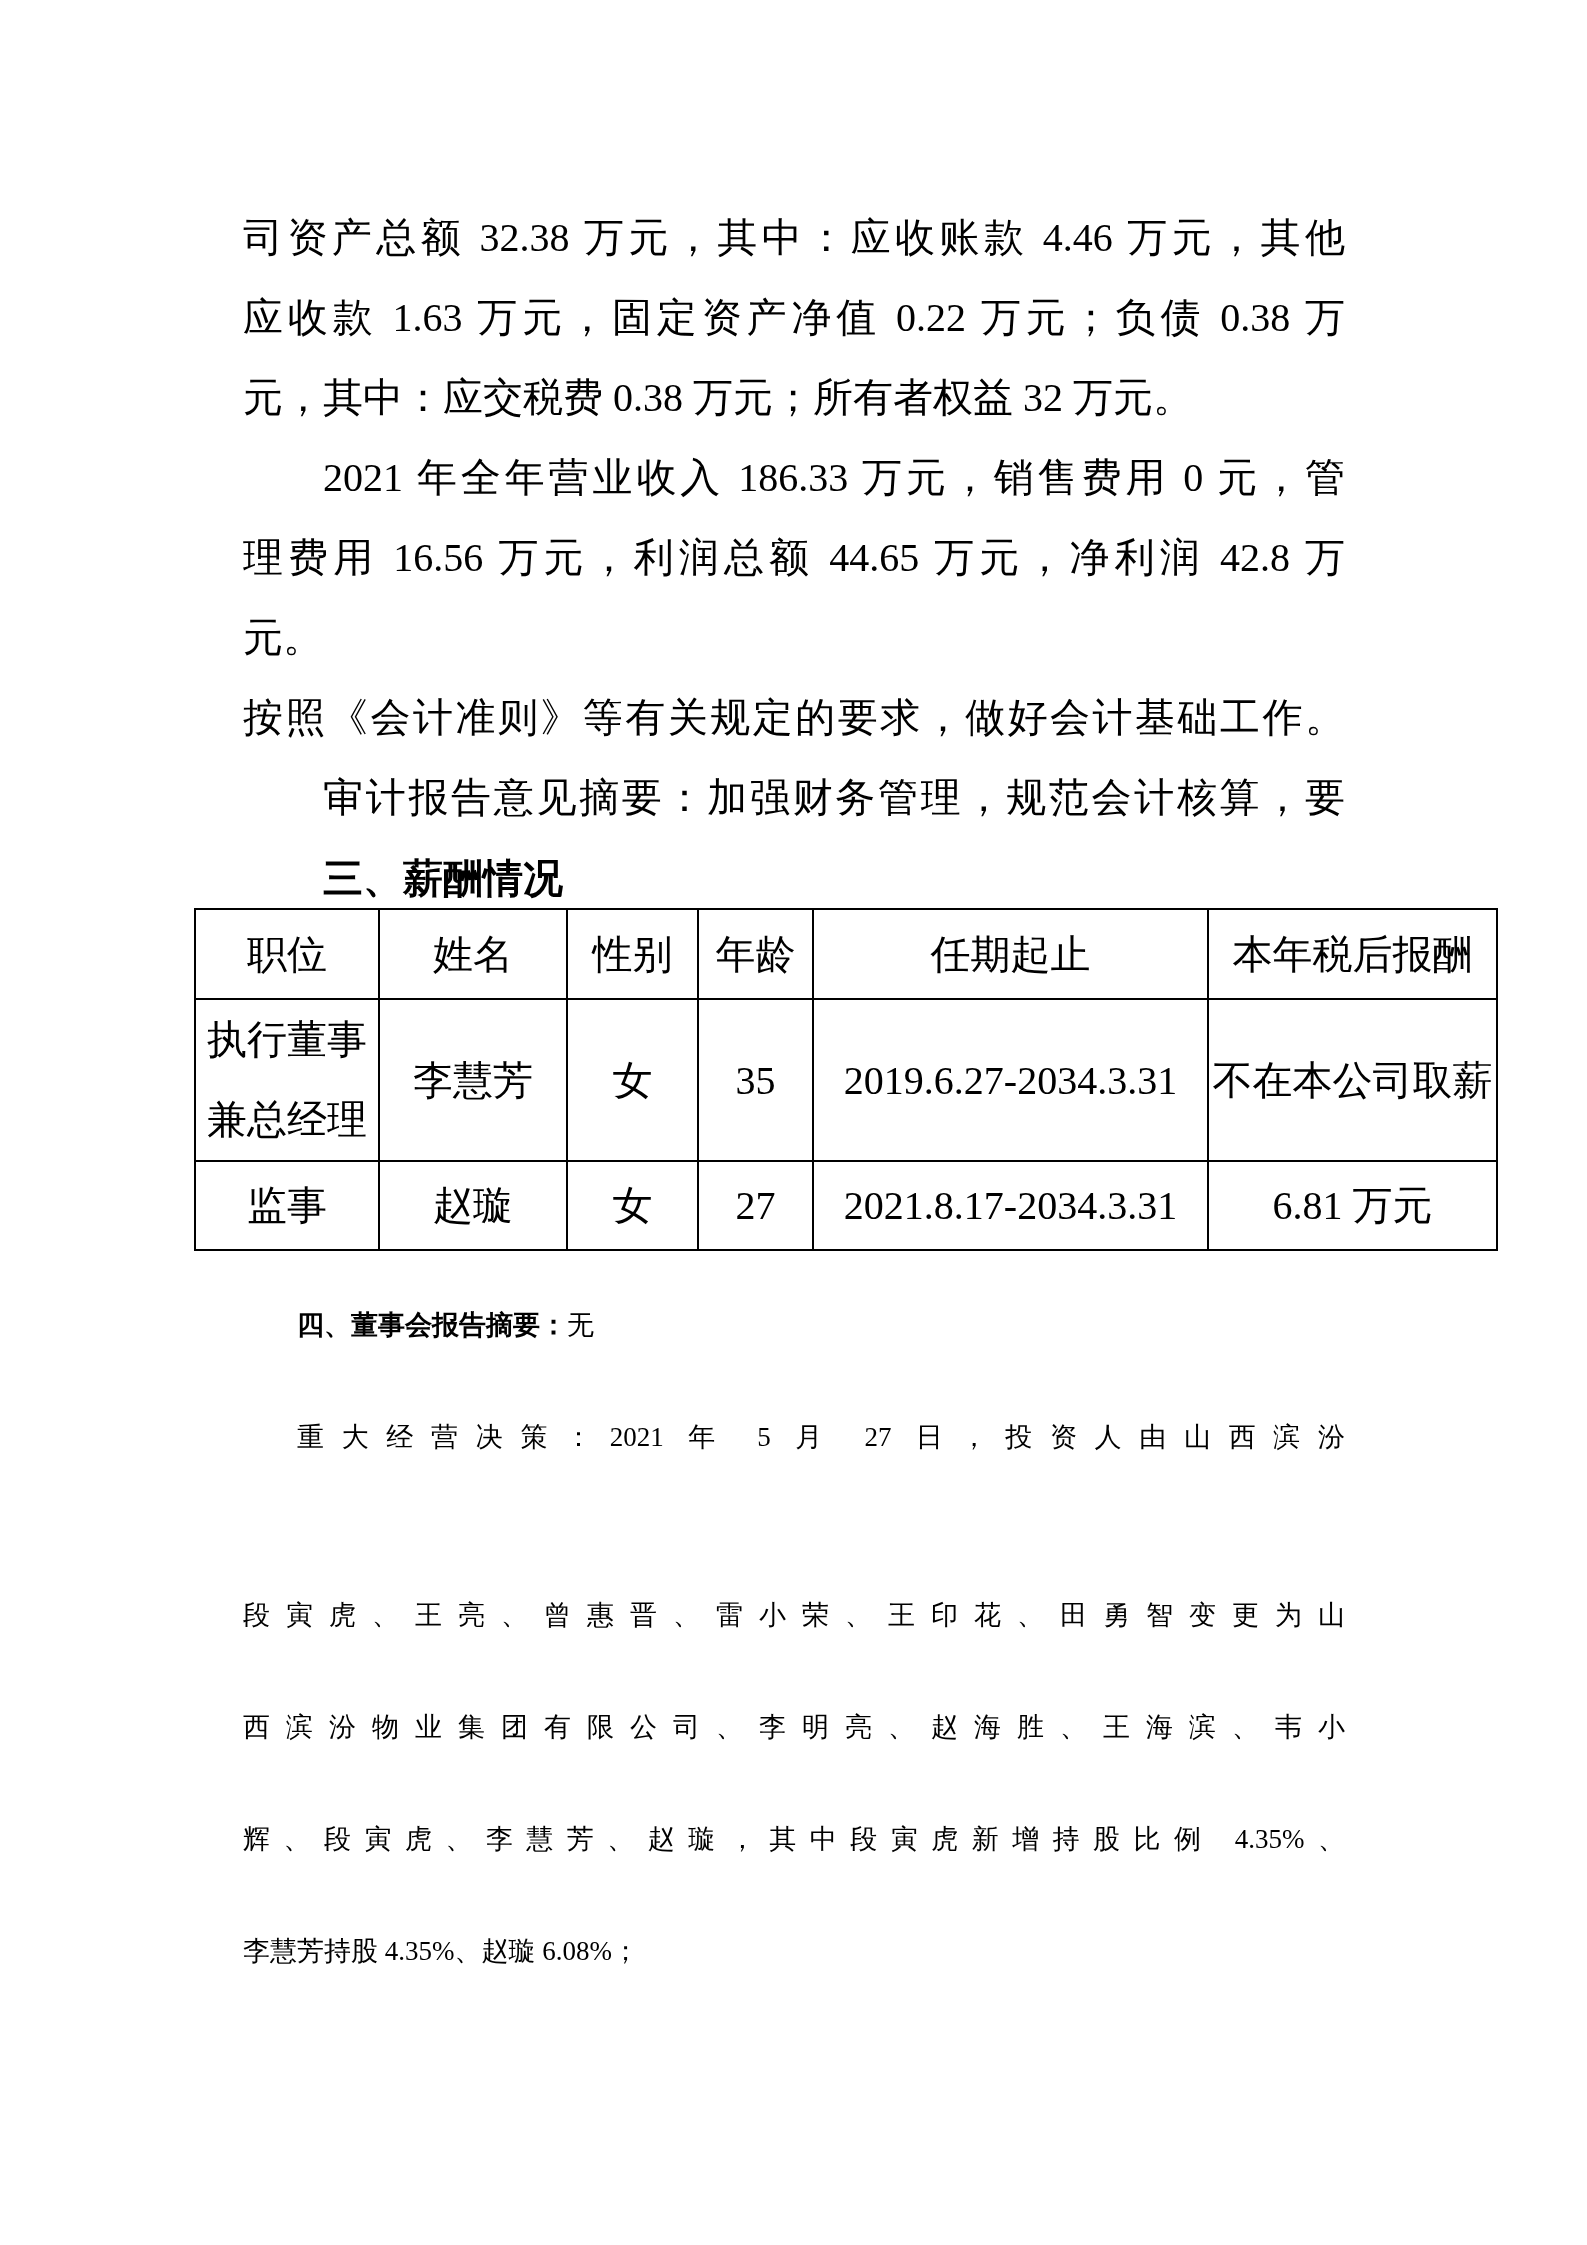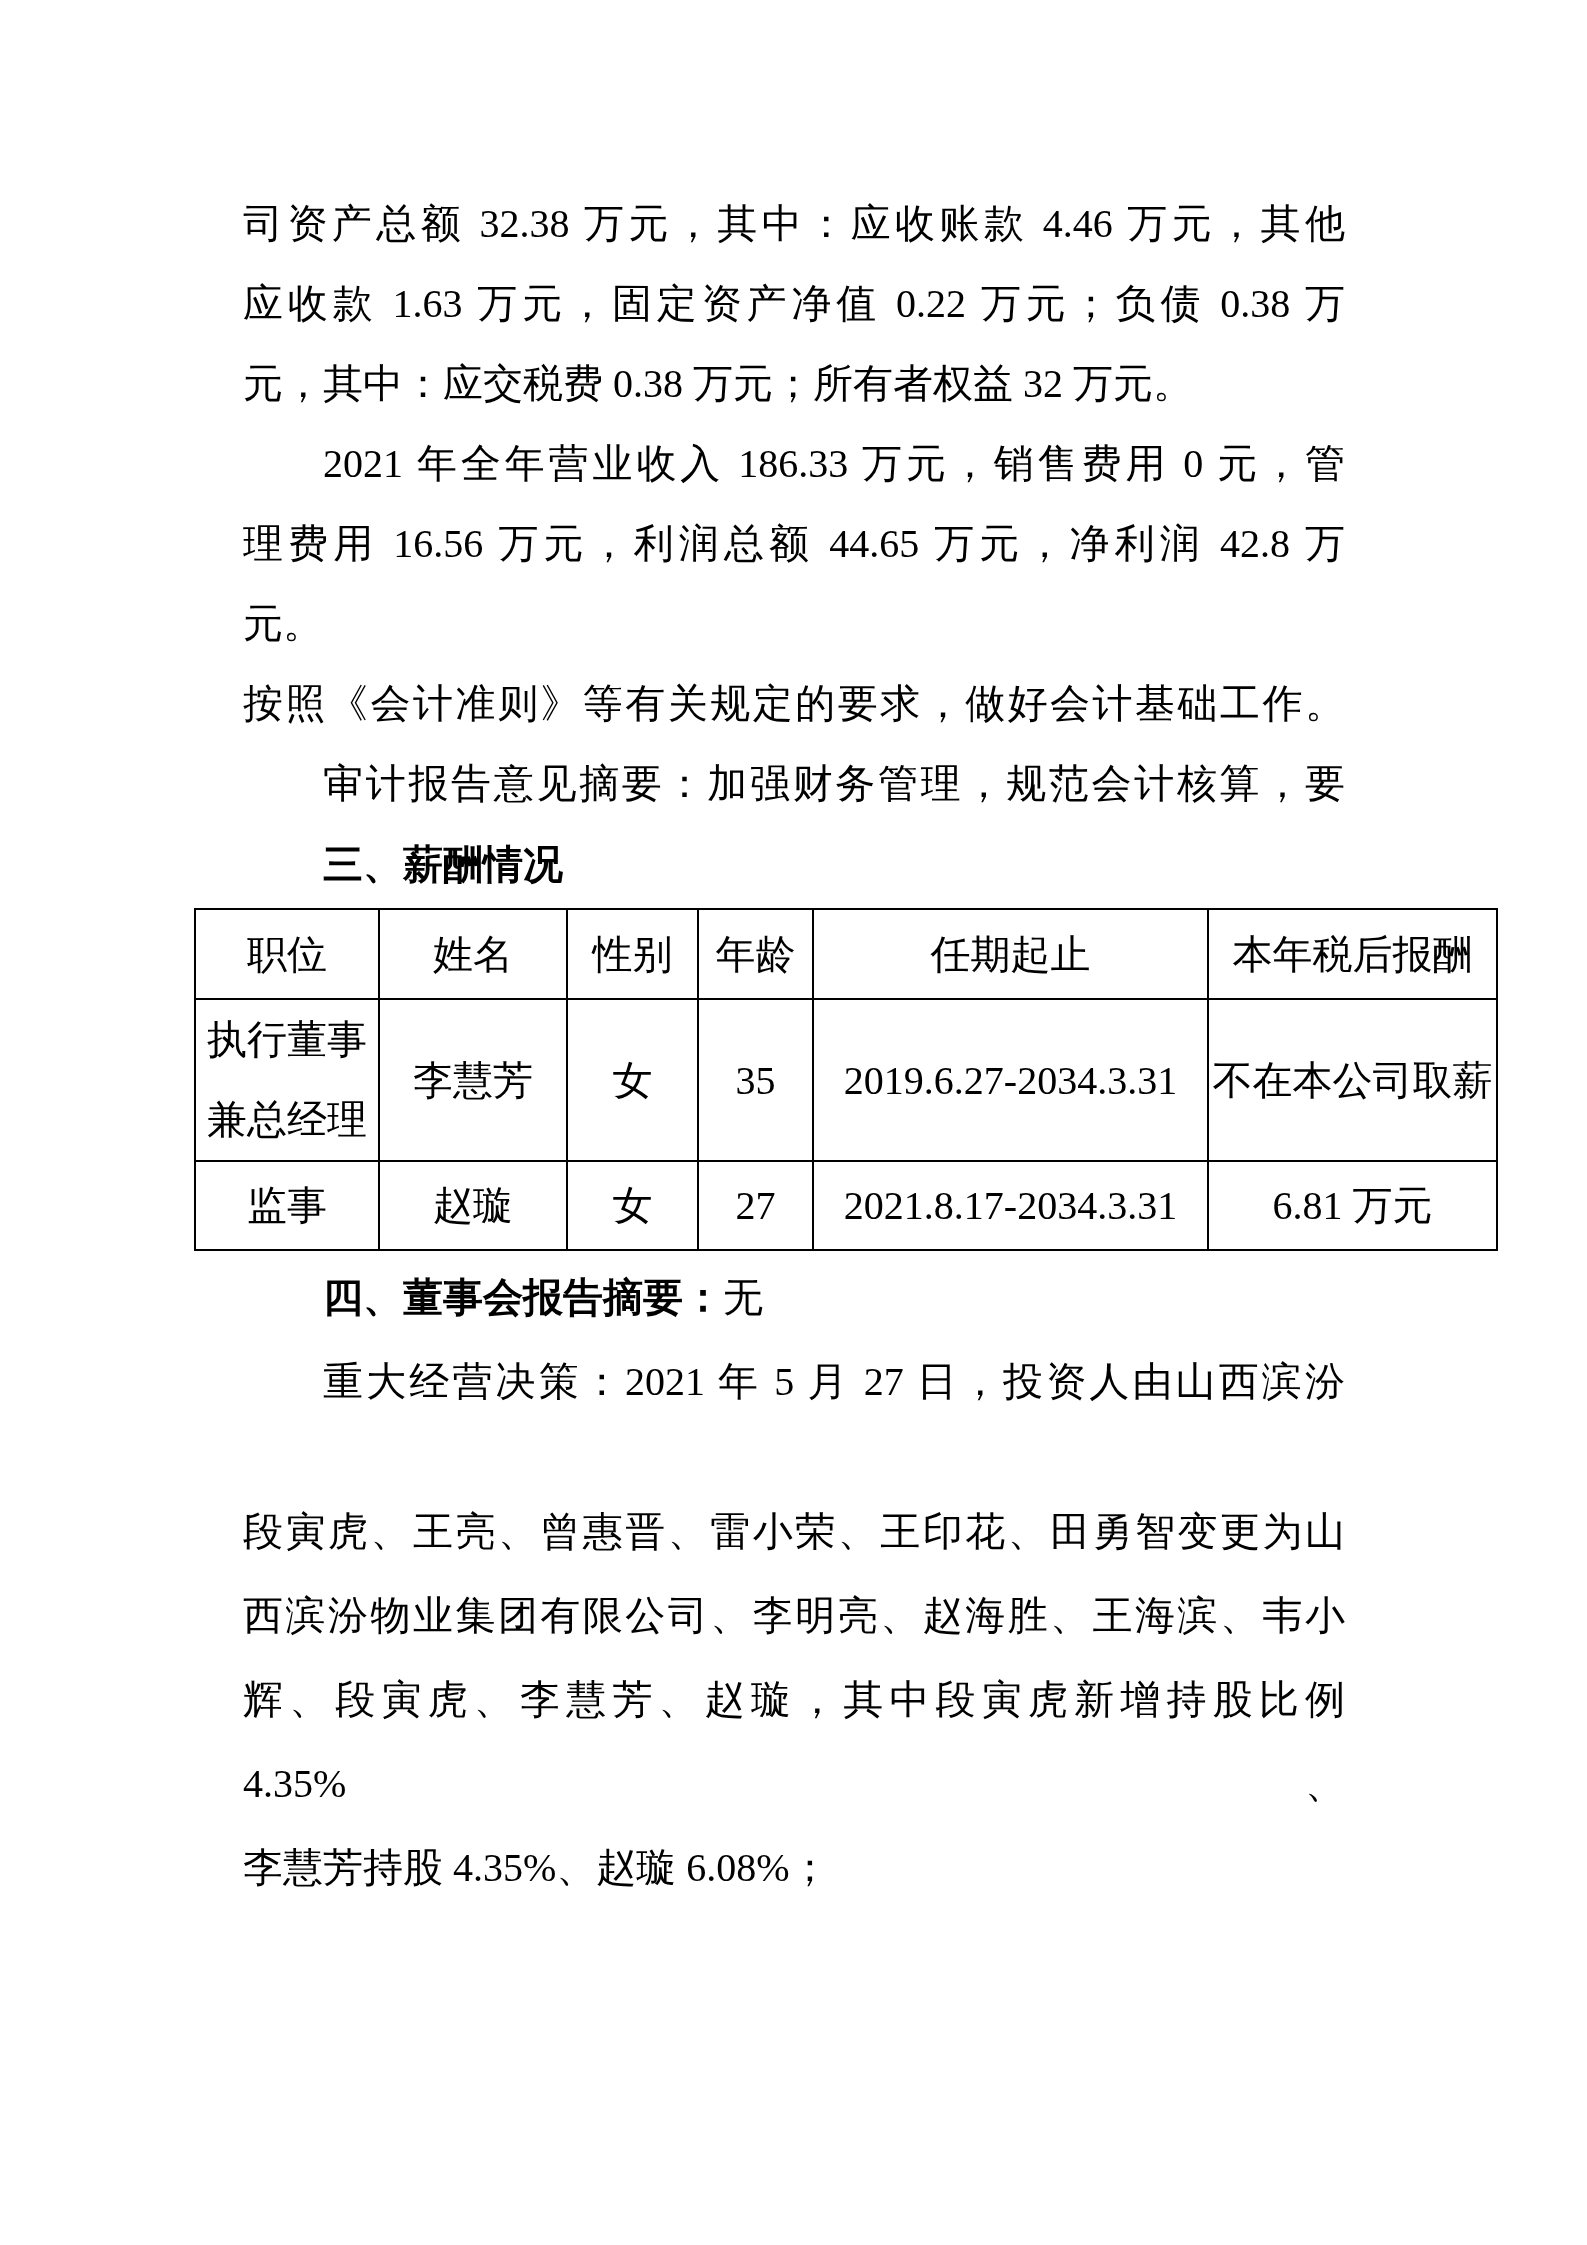"司资产总额 32.38 万元，其中：应收账款 4.46 万元，其他" .content1 { top: 184px -> 198px }
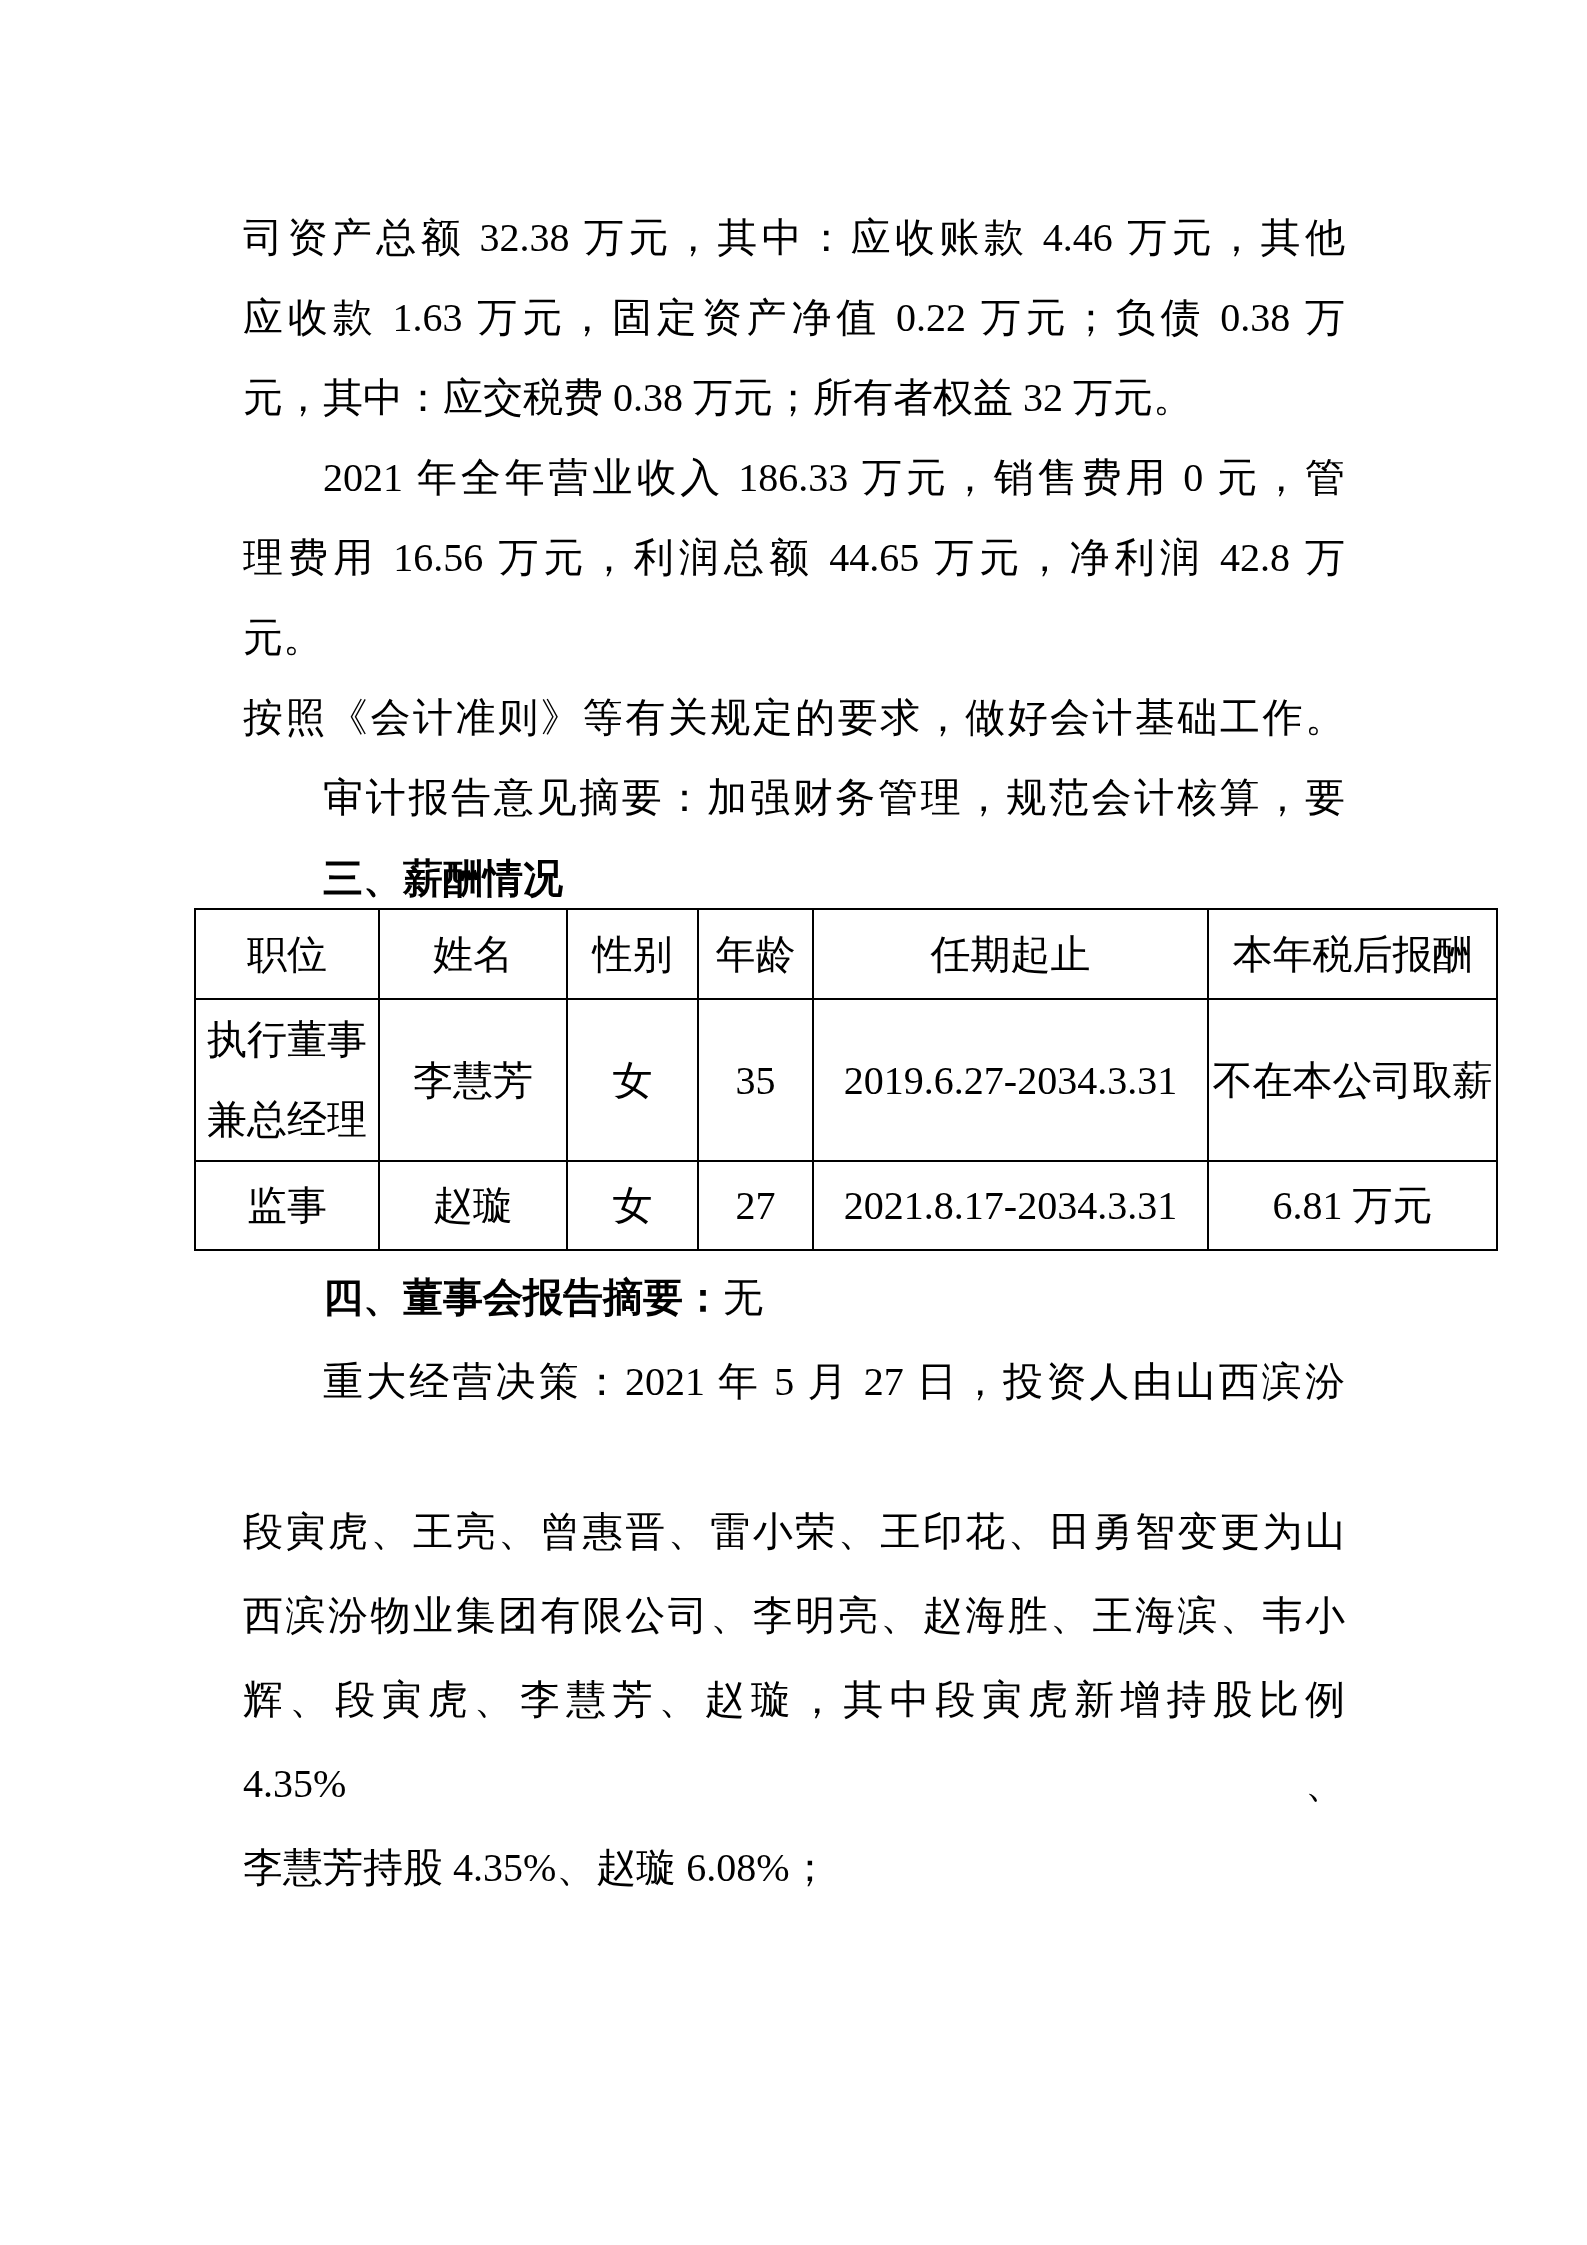"四、董事会报告摘要：无" .ln2 { font-size: 40px -> 27px; margin-top: none -> 28px }
